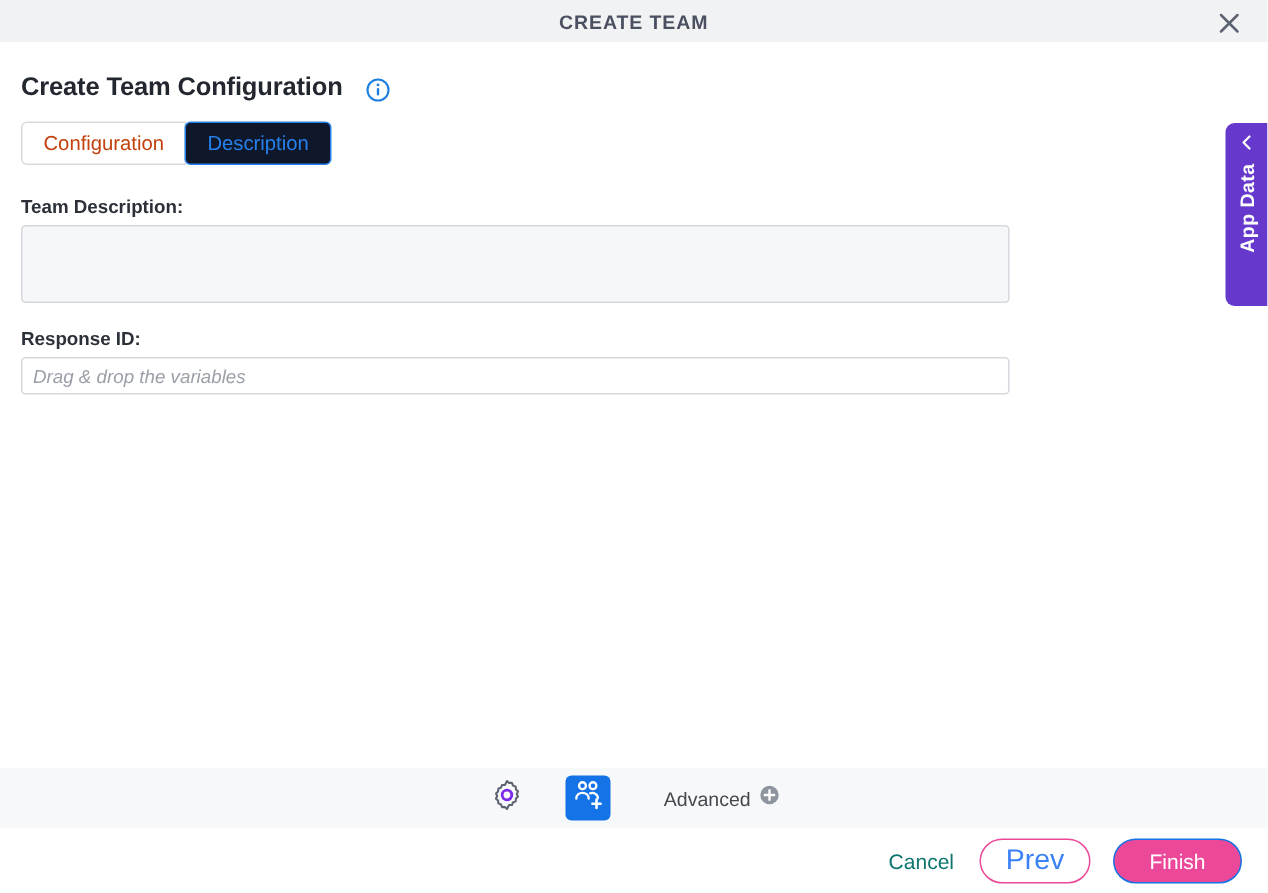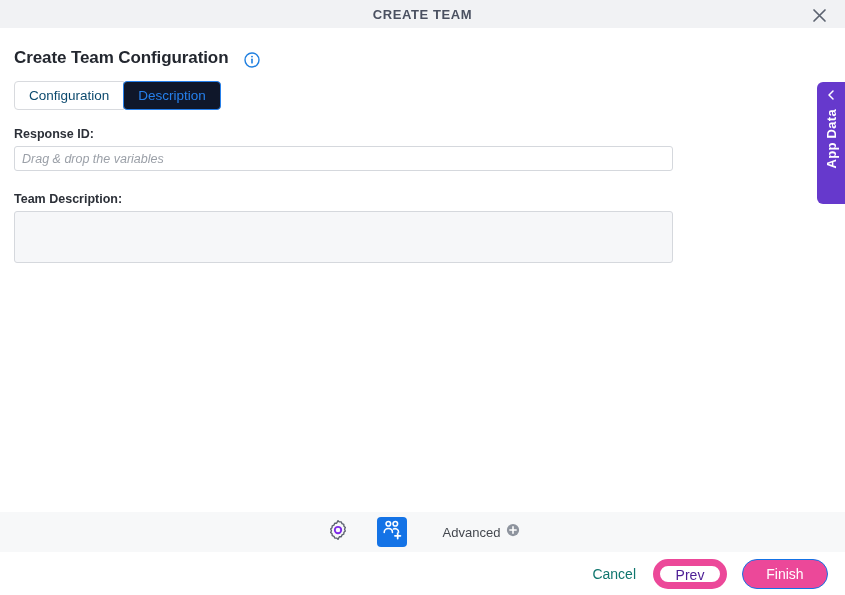"Configuration" .tab { color: #0c4a6e -> #c2410c }
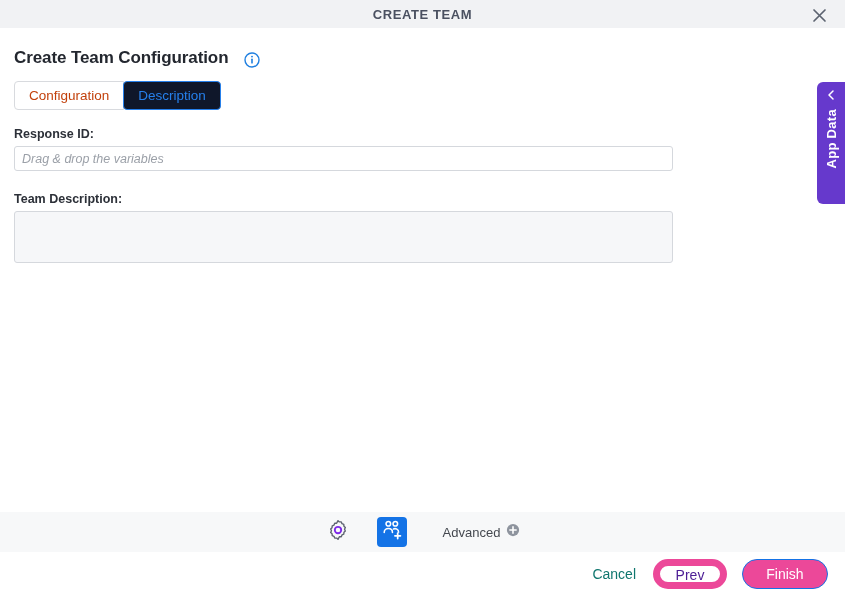"Response ID:" div.field { order: before "Team Description:" -> after "Team Description:" }
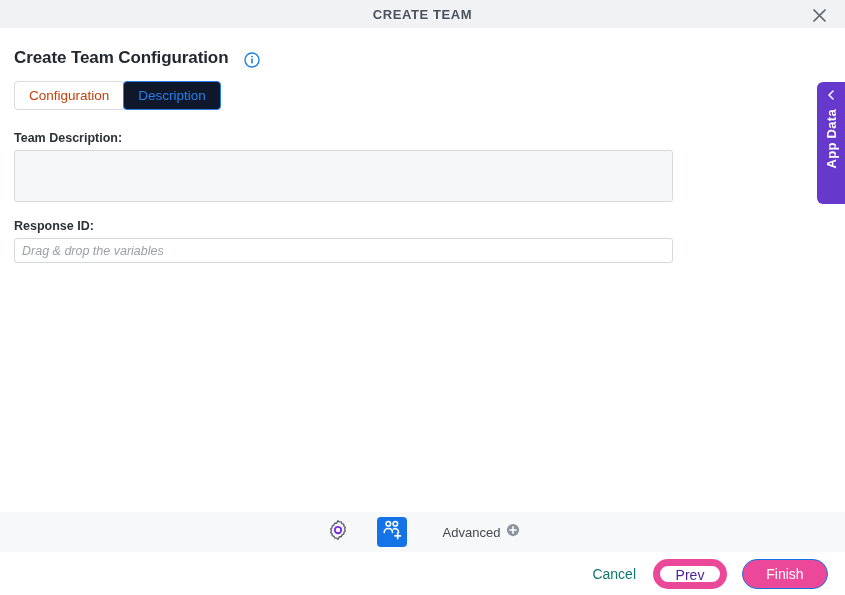"Prev" .btn-prev { border: 7px solid #ec4899 -> 1px solid #ec4899; color: #4c1d95 -> #3b82f6; font-size: 14px -> 19px }
